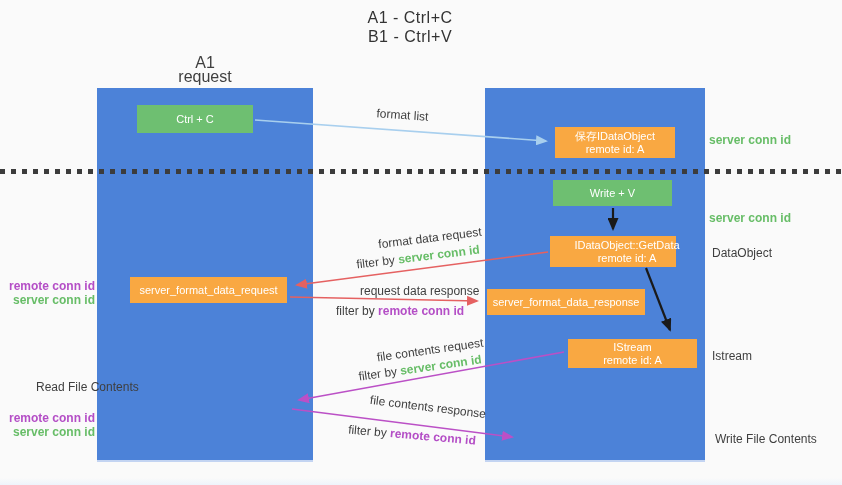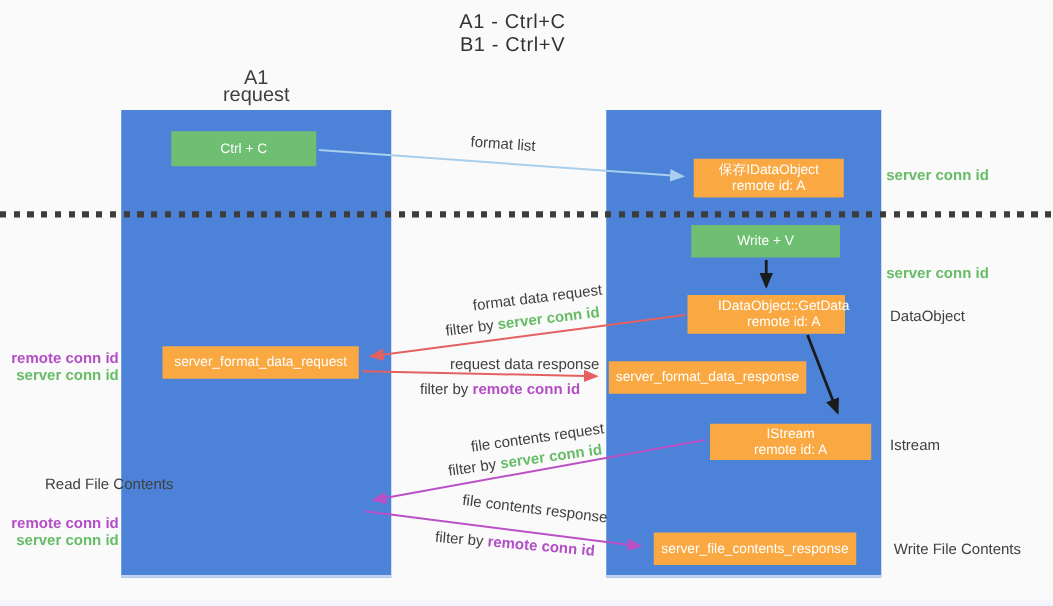"server_file_contents_response" div.abs { html: <div> <div>server_file_contents_response</div> </div> -> none }
